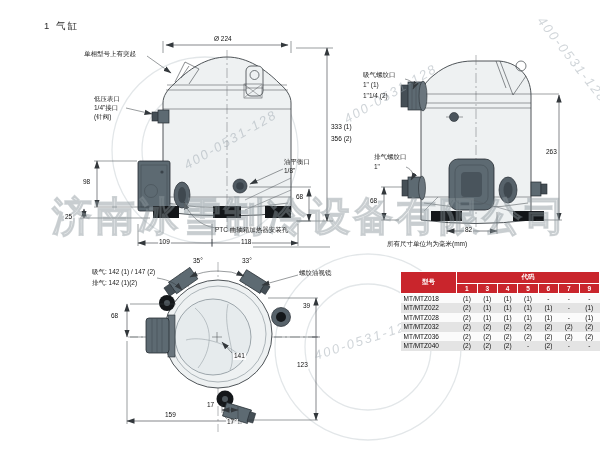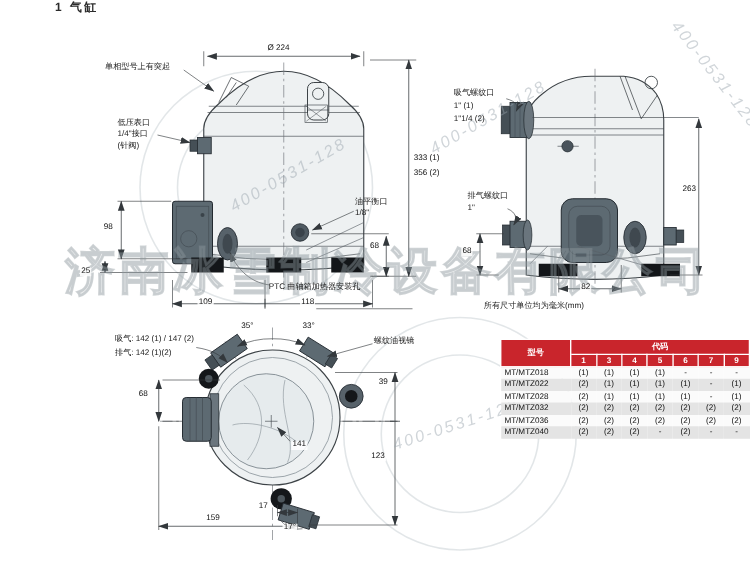"1 气缸" .title { font-weight: bold -> normal; top: 0 -> 20px }
